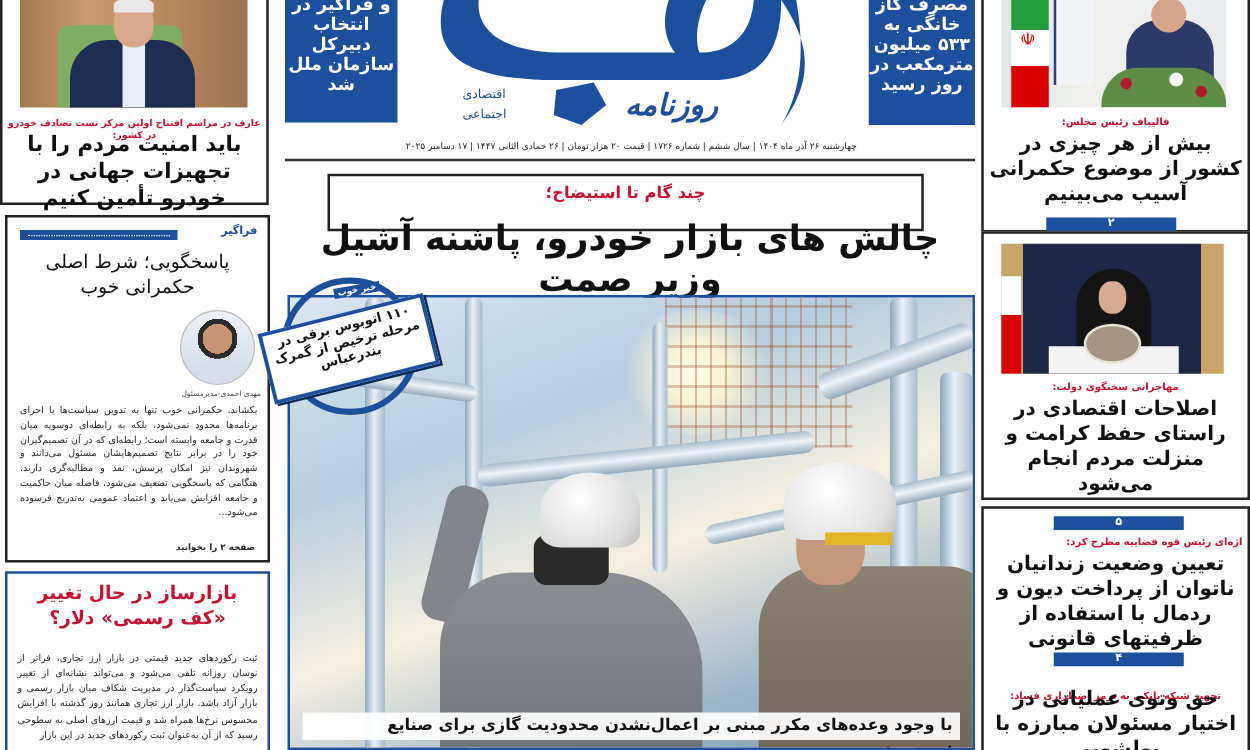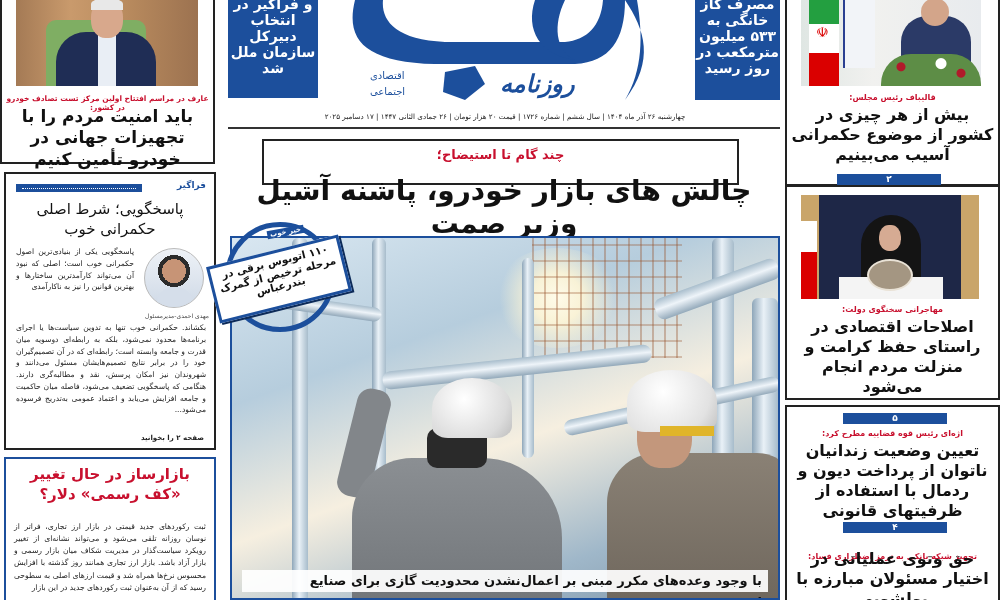"پاسخگویی یکی از بنیادی‌ترین اصول" div.body { html: <div>پاسخگویی یکی از بنیادی‌ترین اصول حکمرانی خوب است؛ اصلی که نبود آن می‌تواند کارآمدترین ساختارها و بهترین قوانین را نیز به ناکارآمدی</div> -> none }
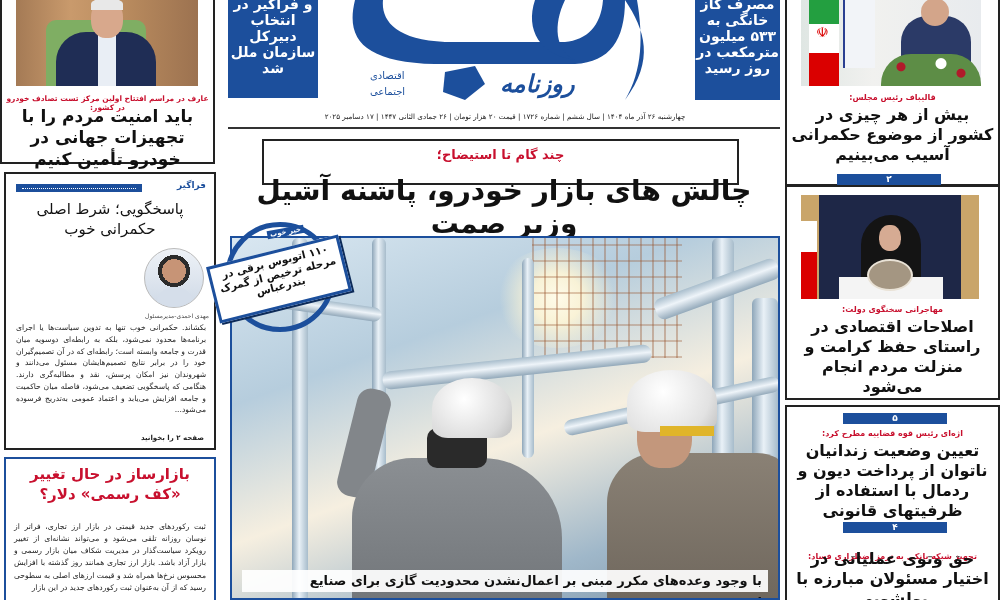"اژهای رئیس قوه قضاییه مطرح" .right-bot .kicker1 { text-align: none -> right }
